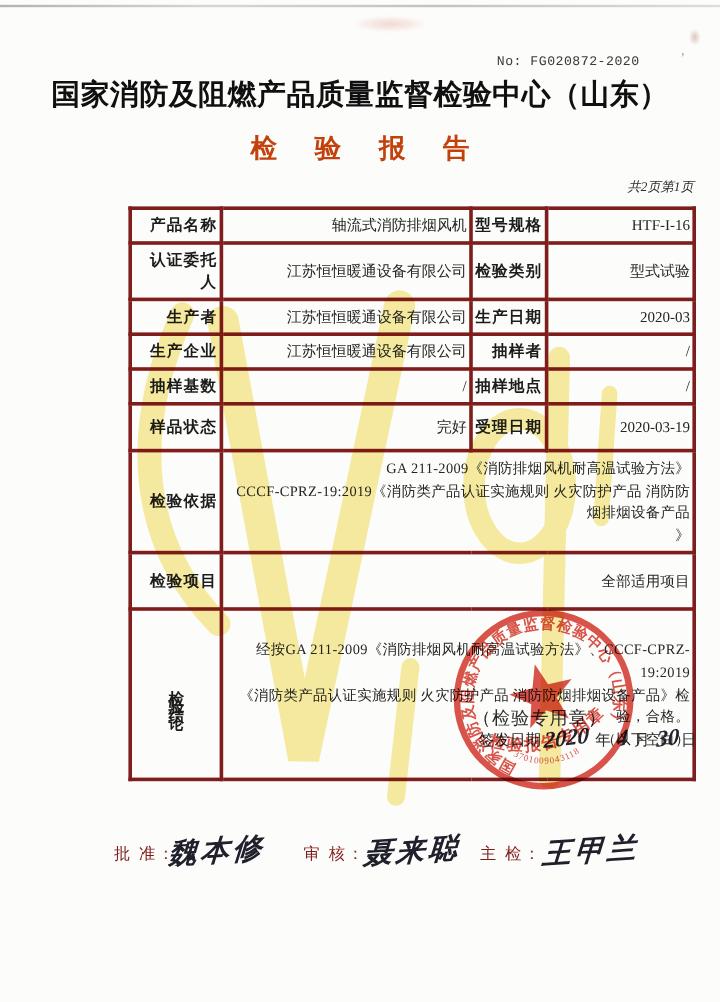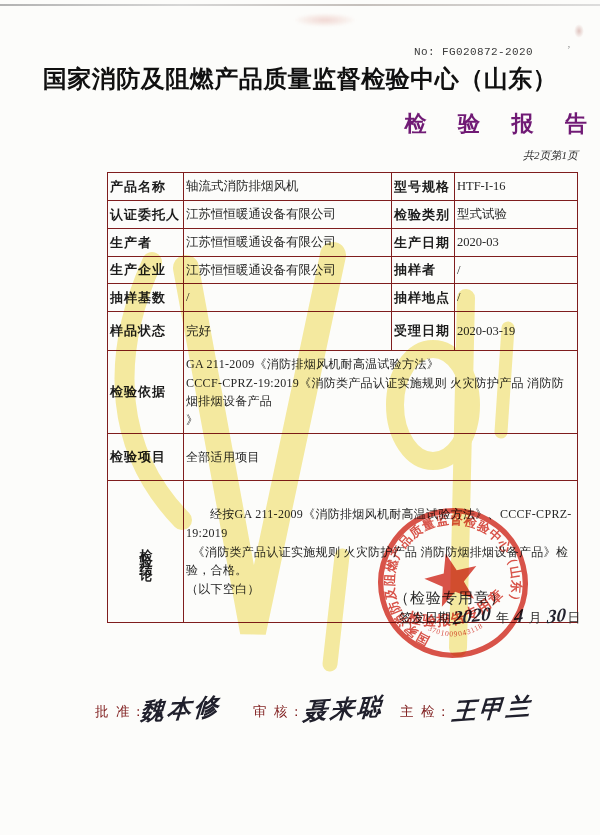"检 验 报 告" .subtitle { color: #701a75 -> #c2410c; text-align: right -> center }
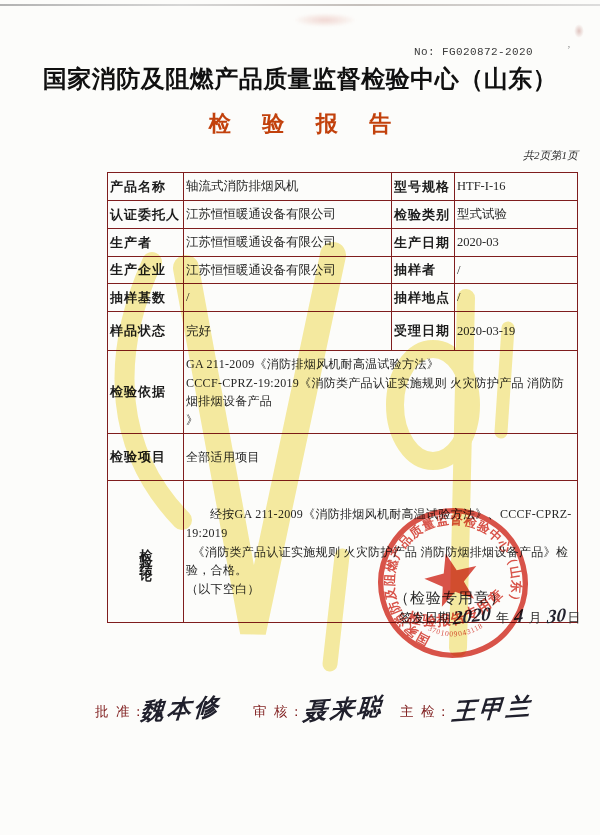"产品名称" table.report td { border: 1px solid #7f1d1d -> 3px solid #7f1d1d; text-align: left -> right }
